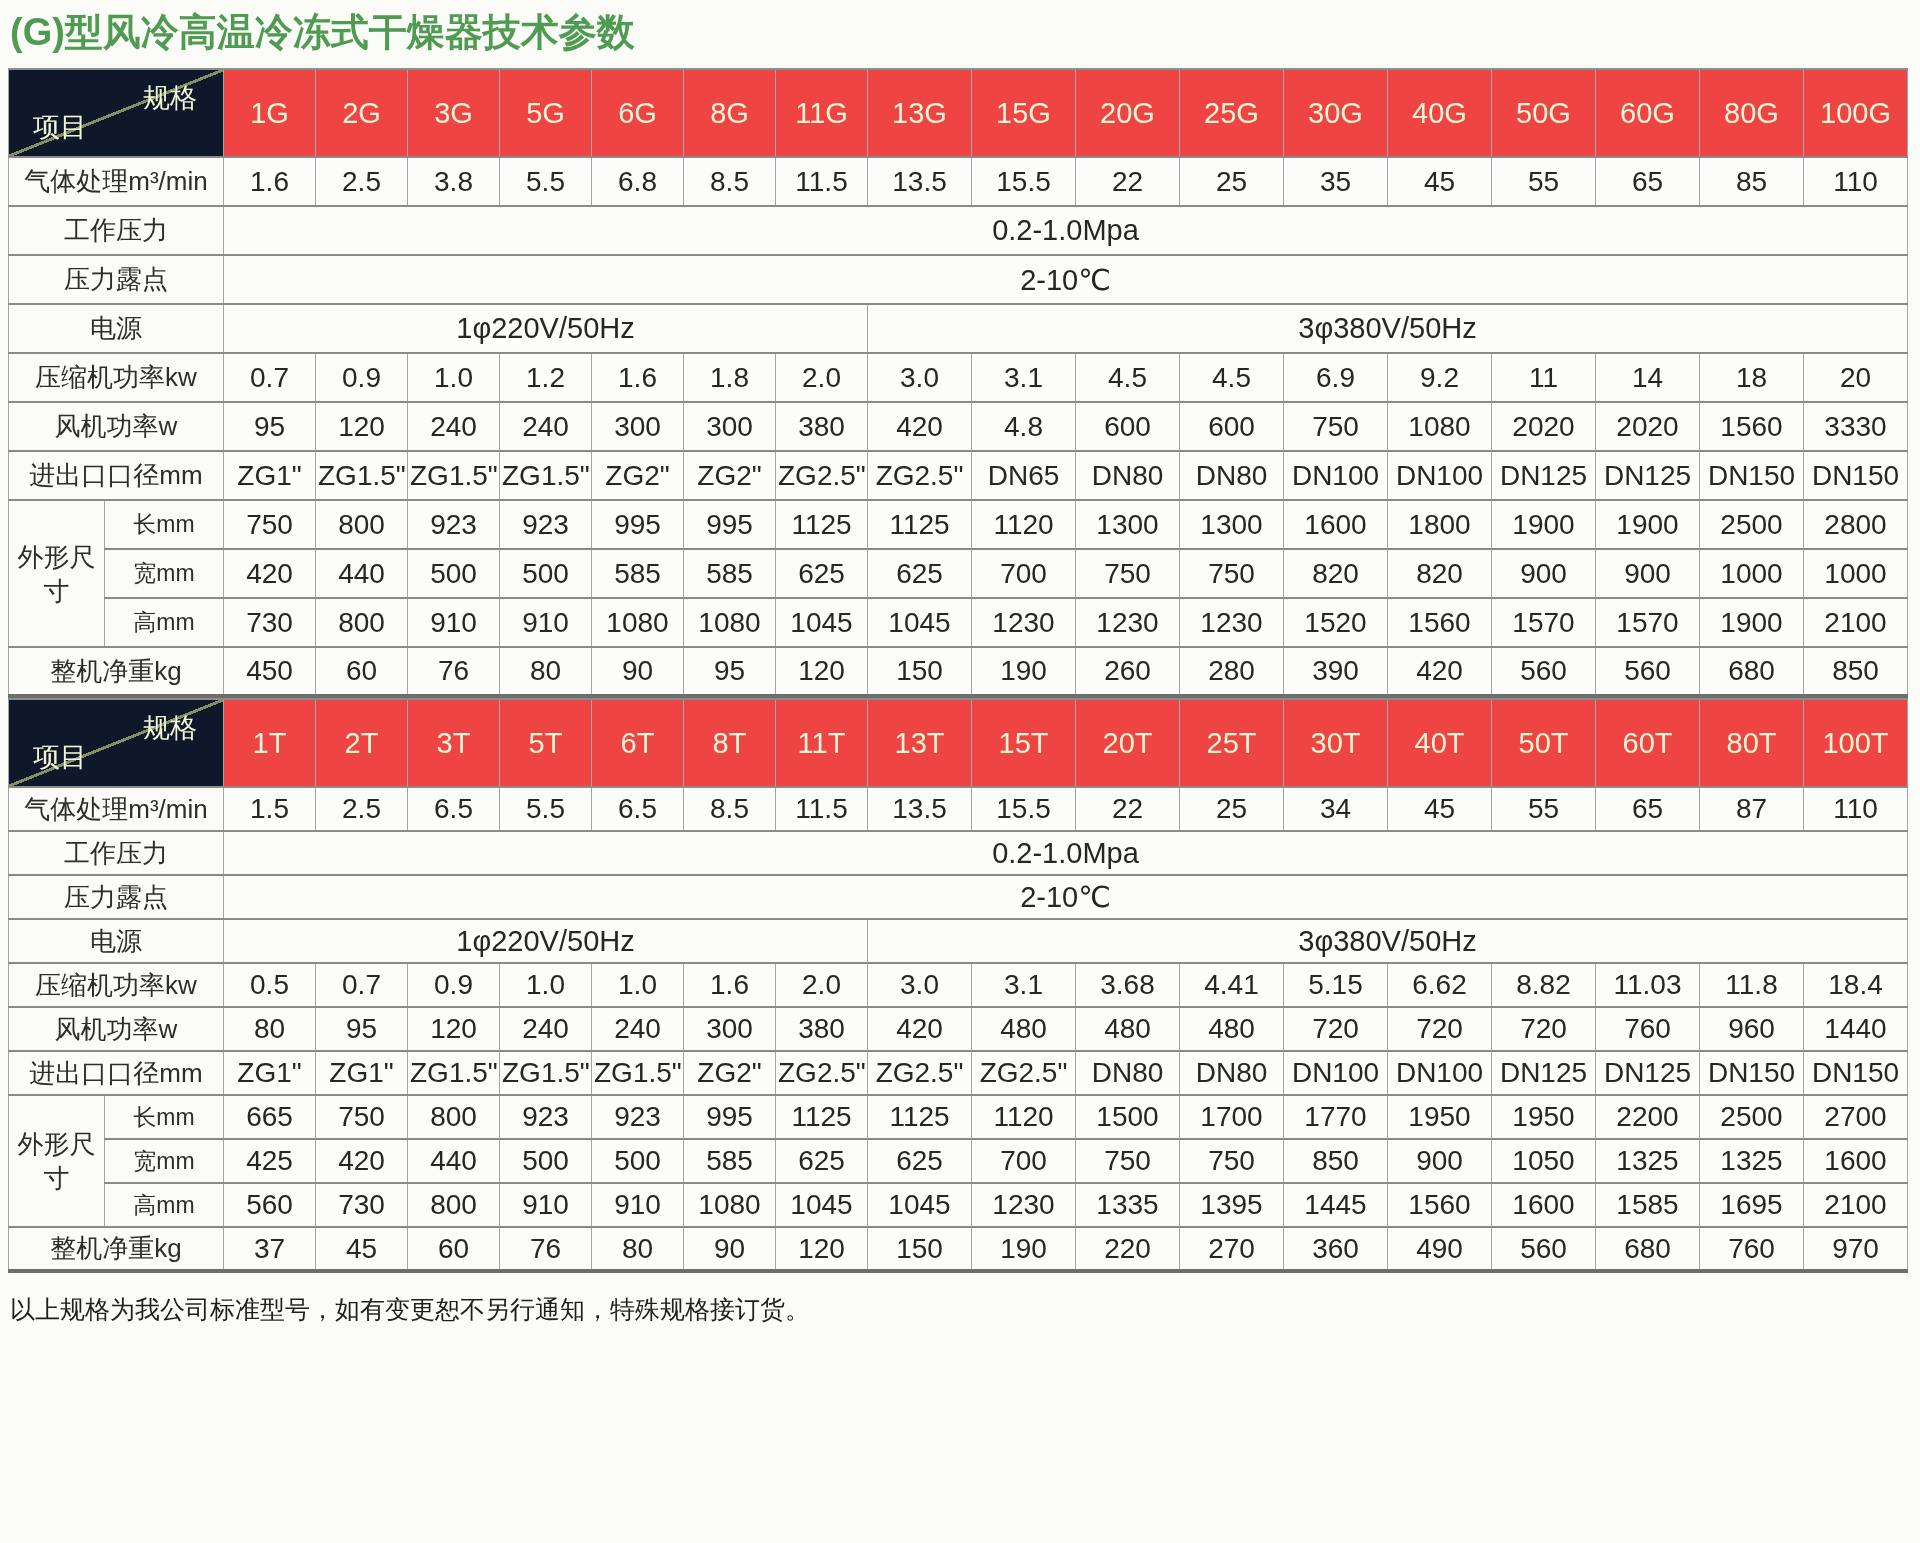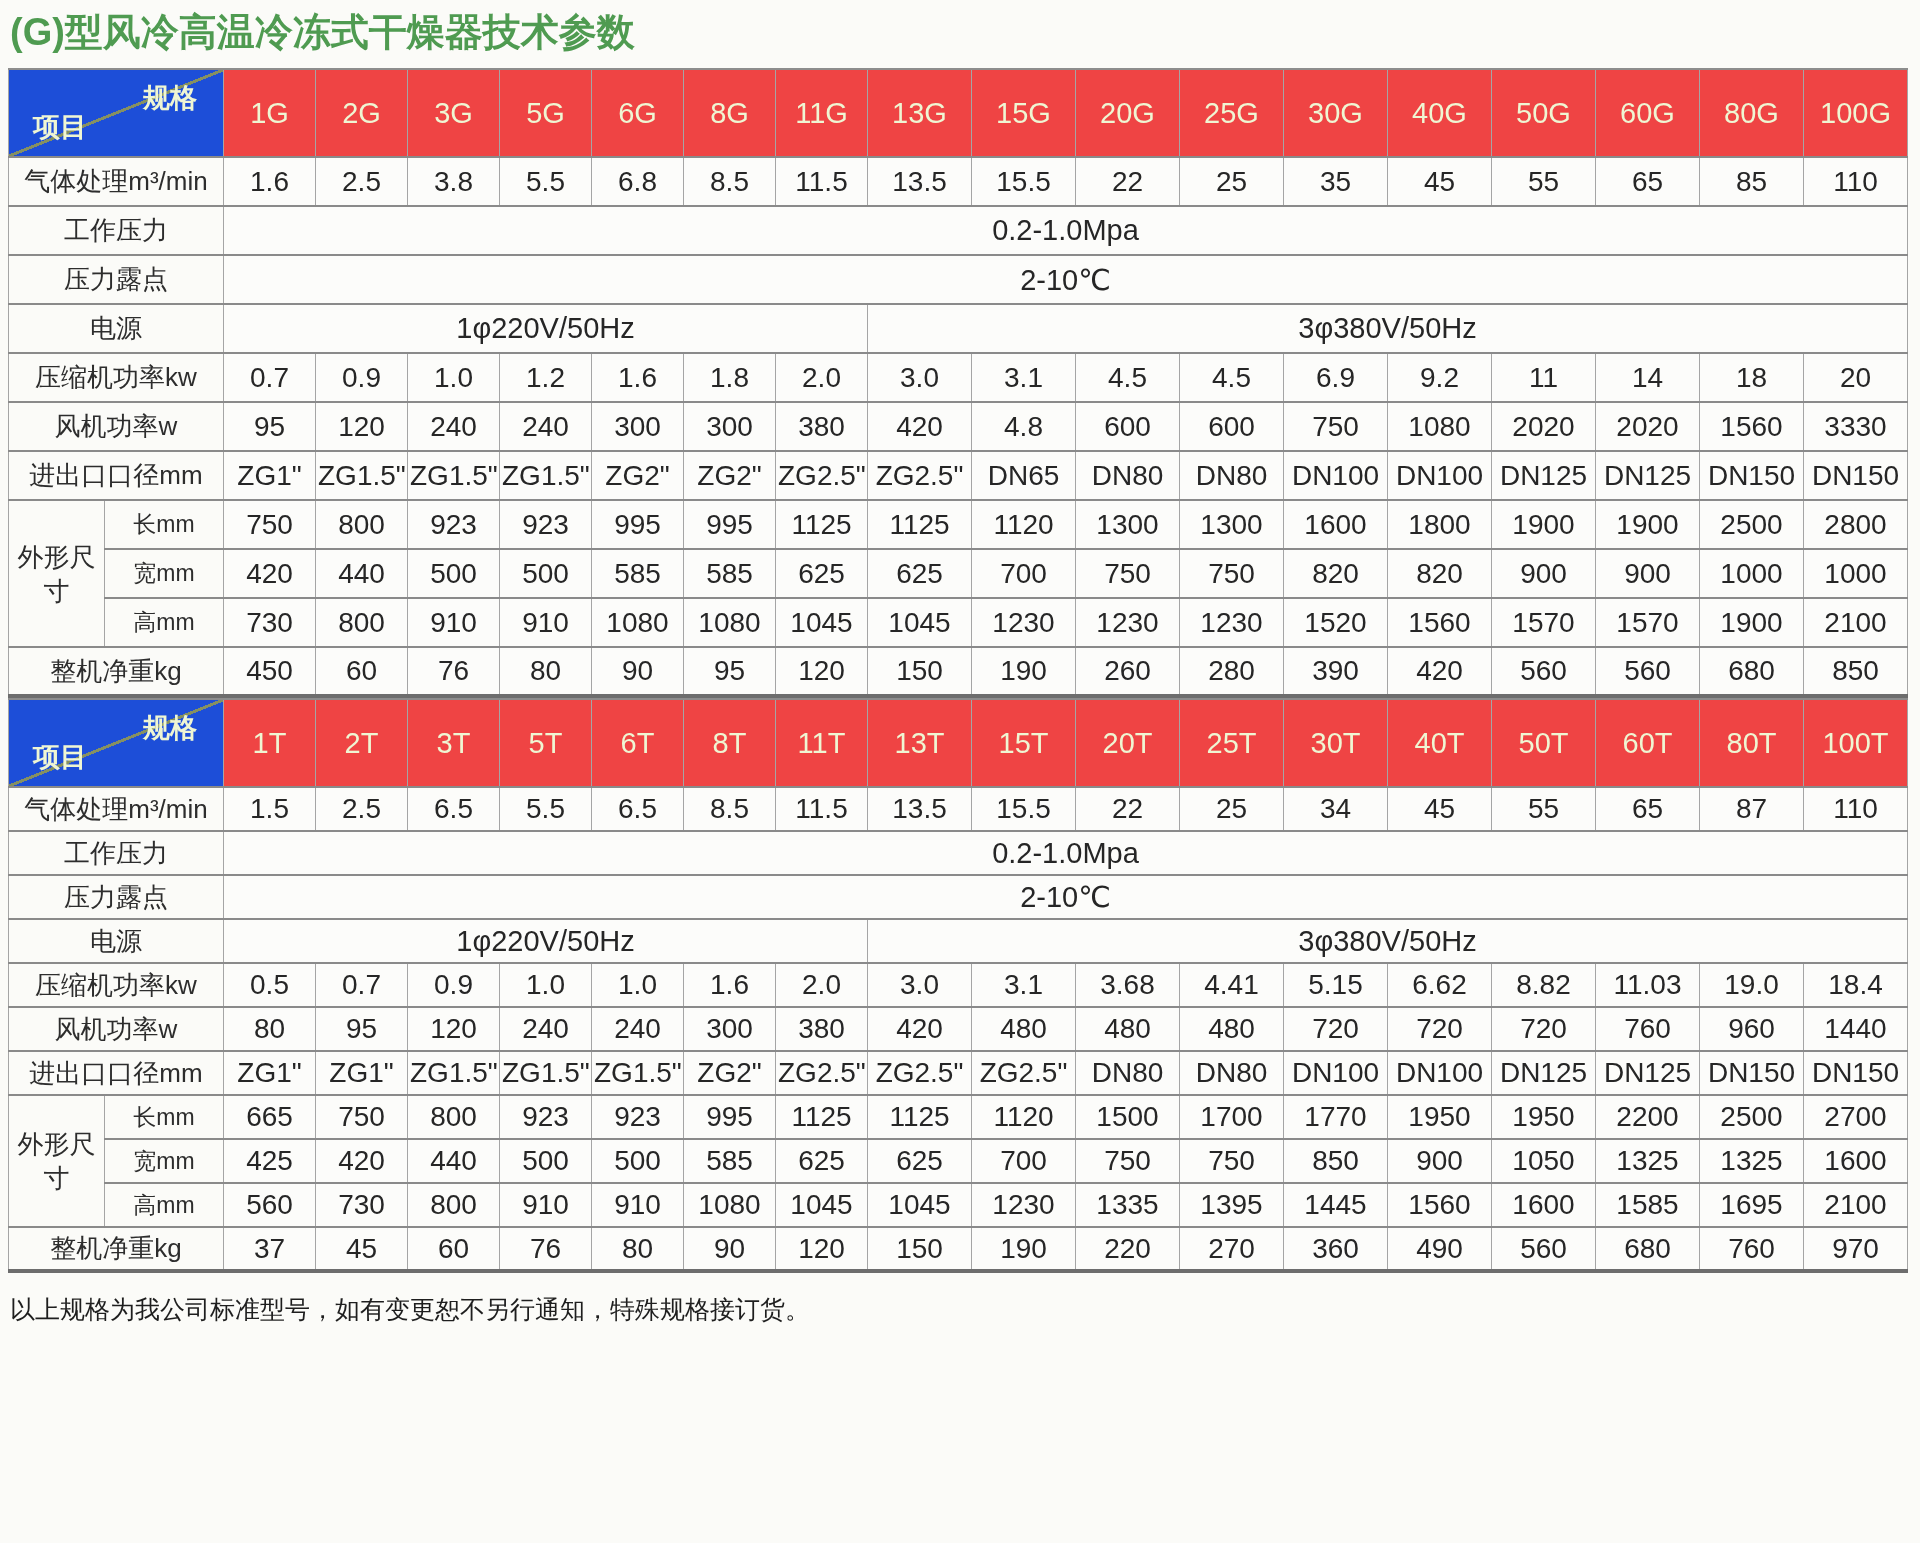"规格" th.corner { background: #1d4ed8 -> #0f172a; font-weight: bold -> normal }
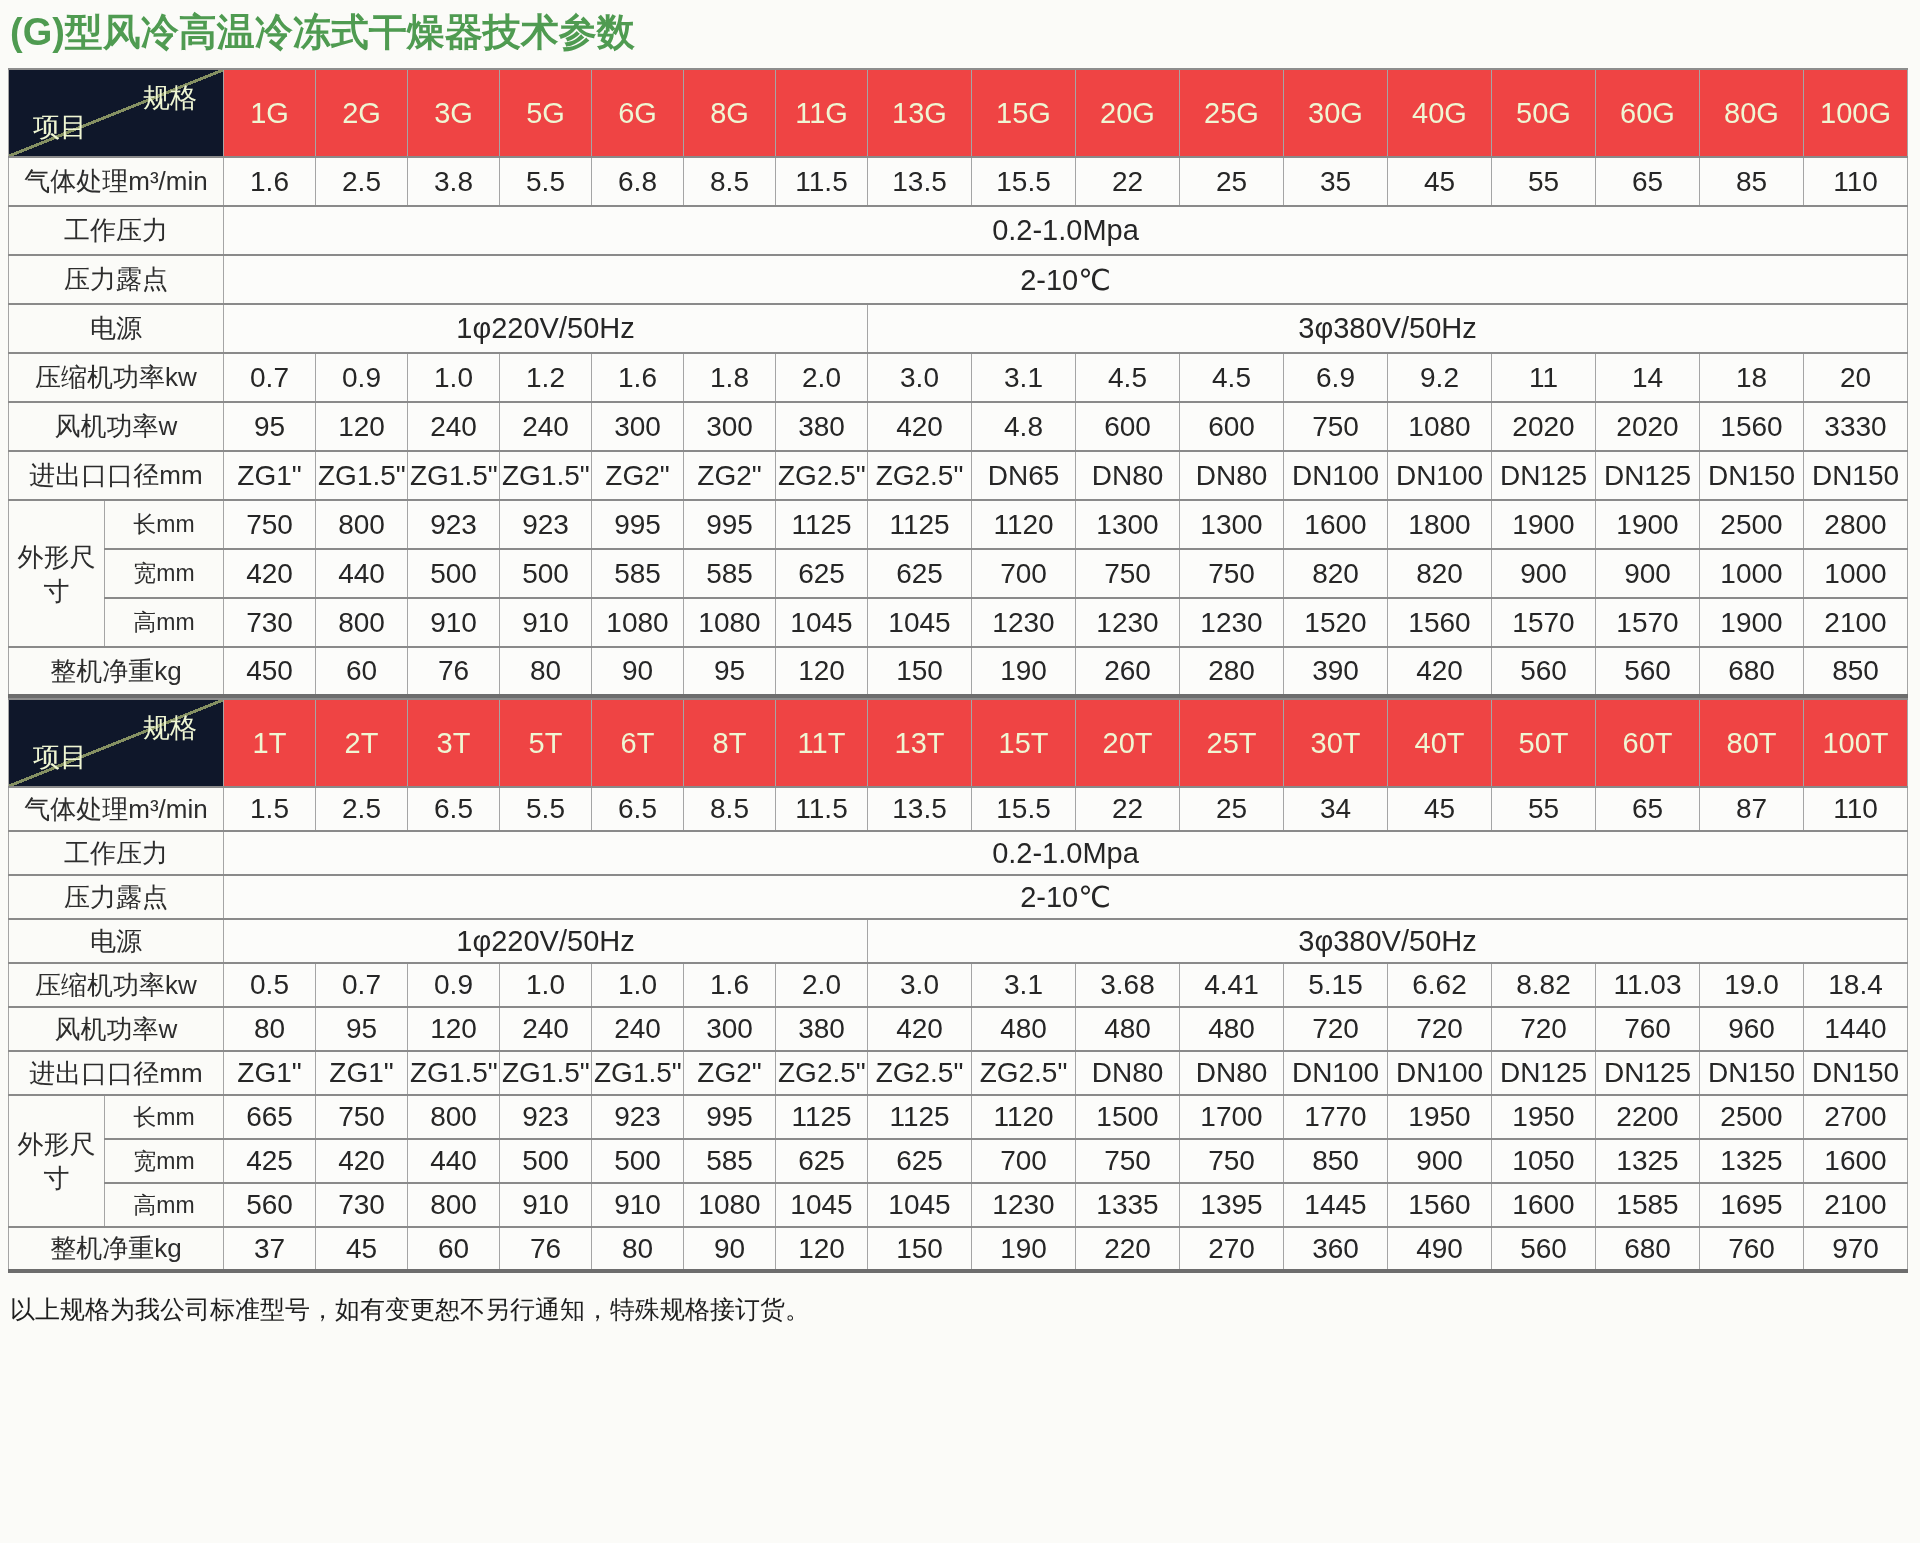"19.0" td.val { text: 19.0 -> 11.8 }
